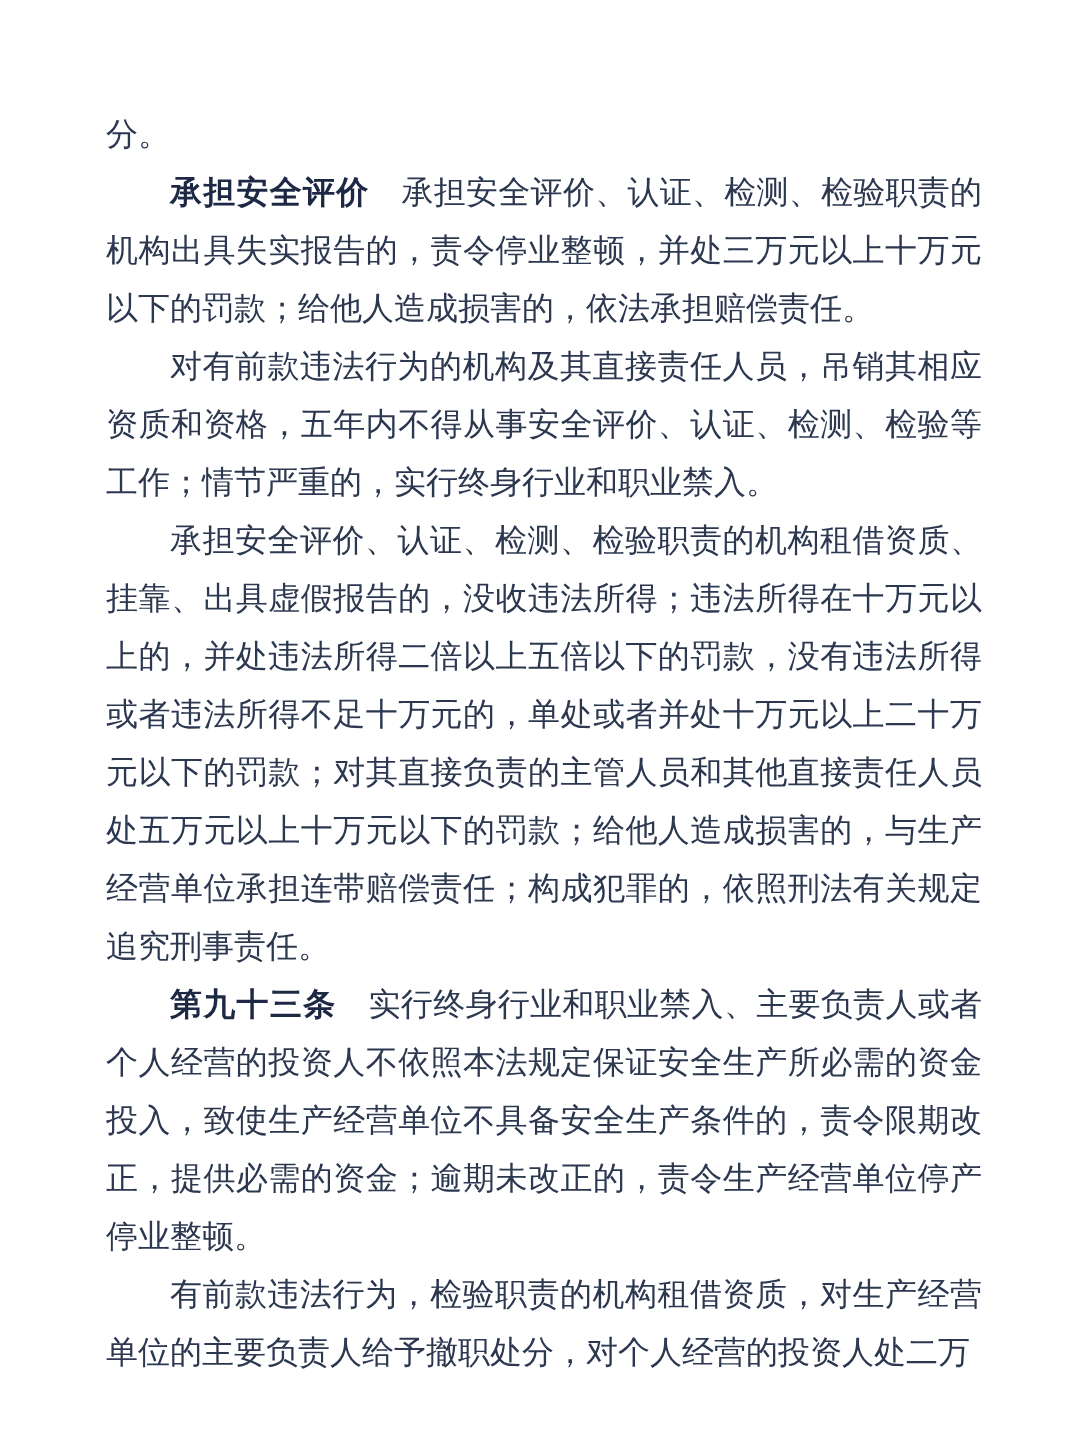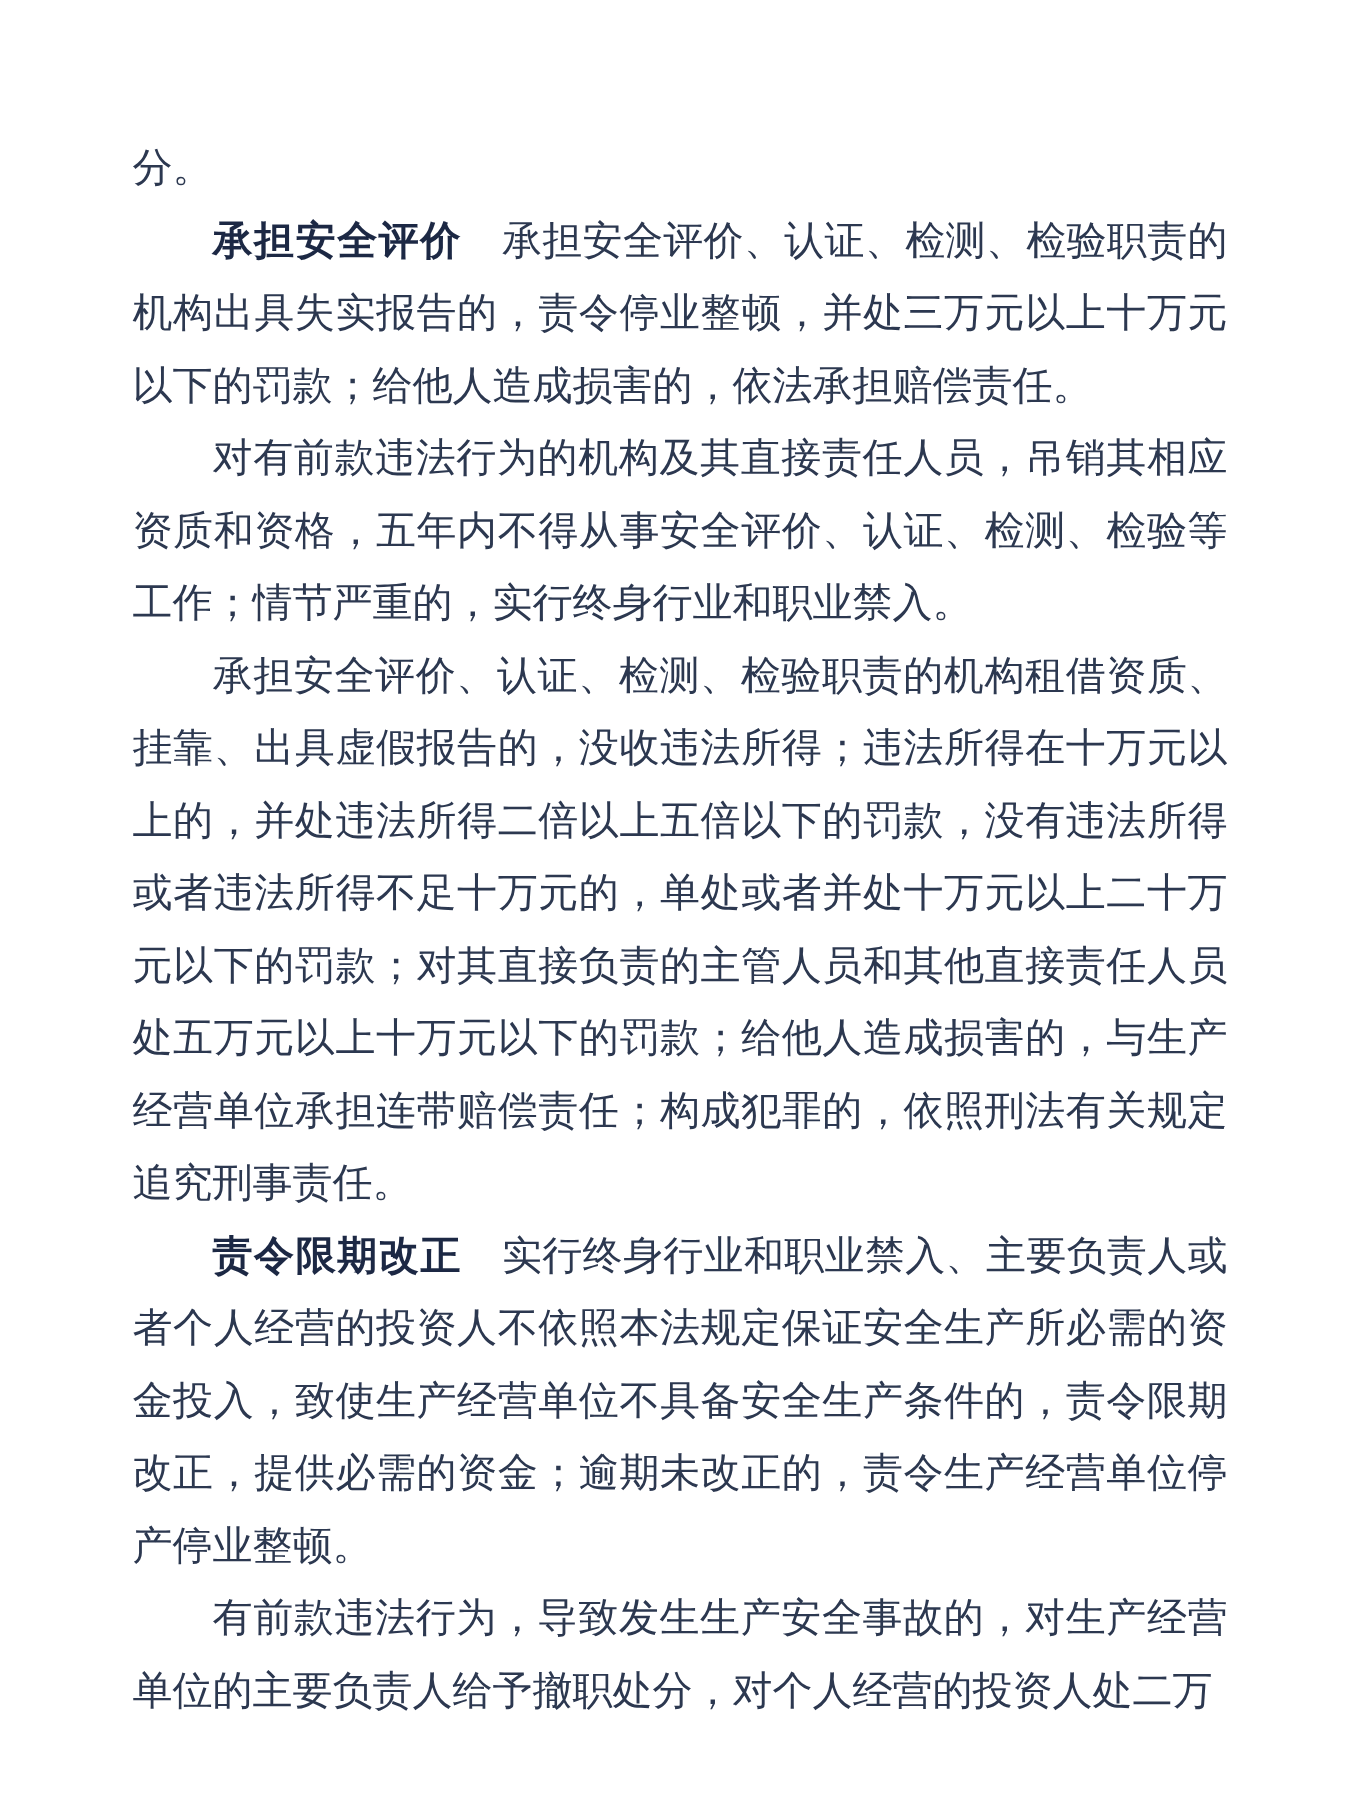"责令限期改正" span.seg-bold { text: 责令限期改正 -> 第九十三条 }
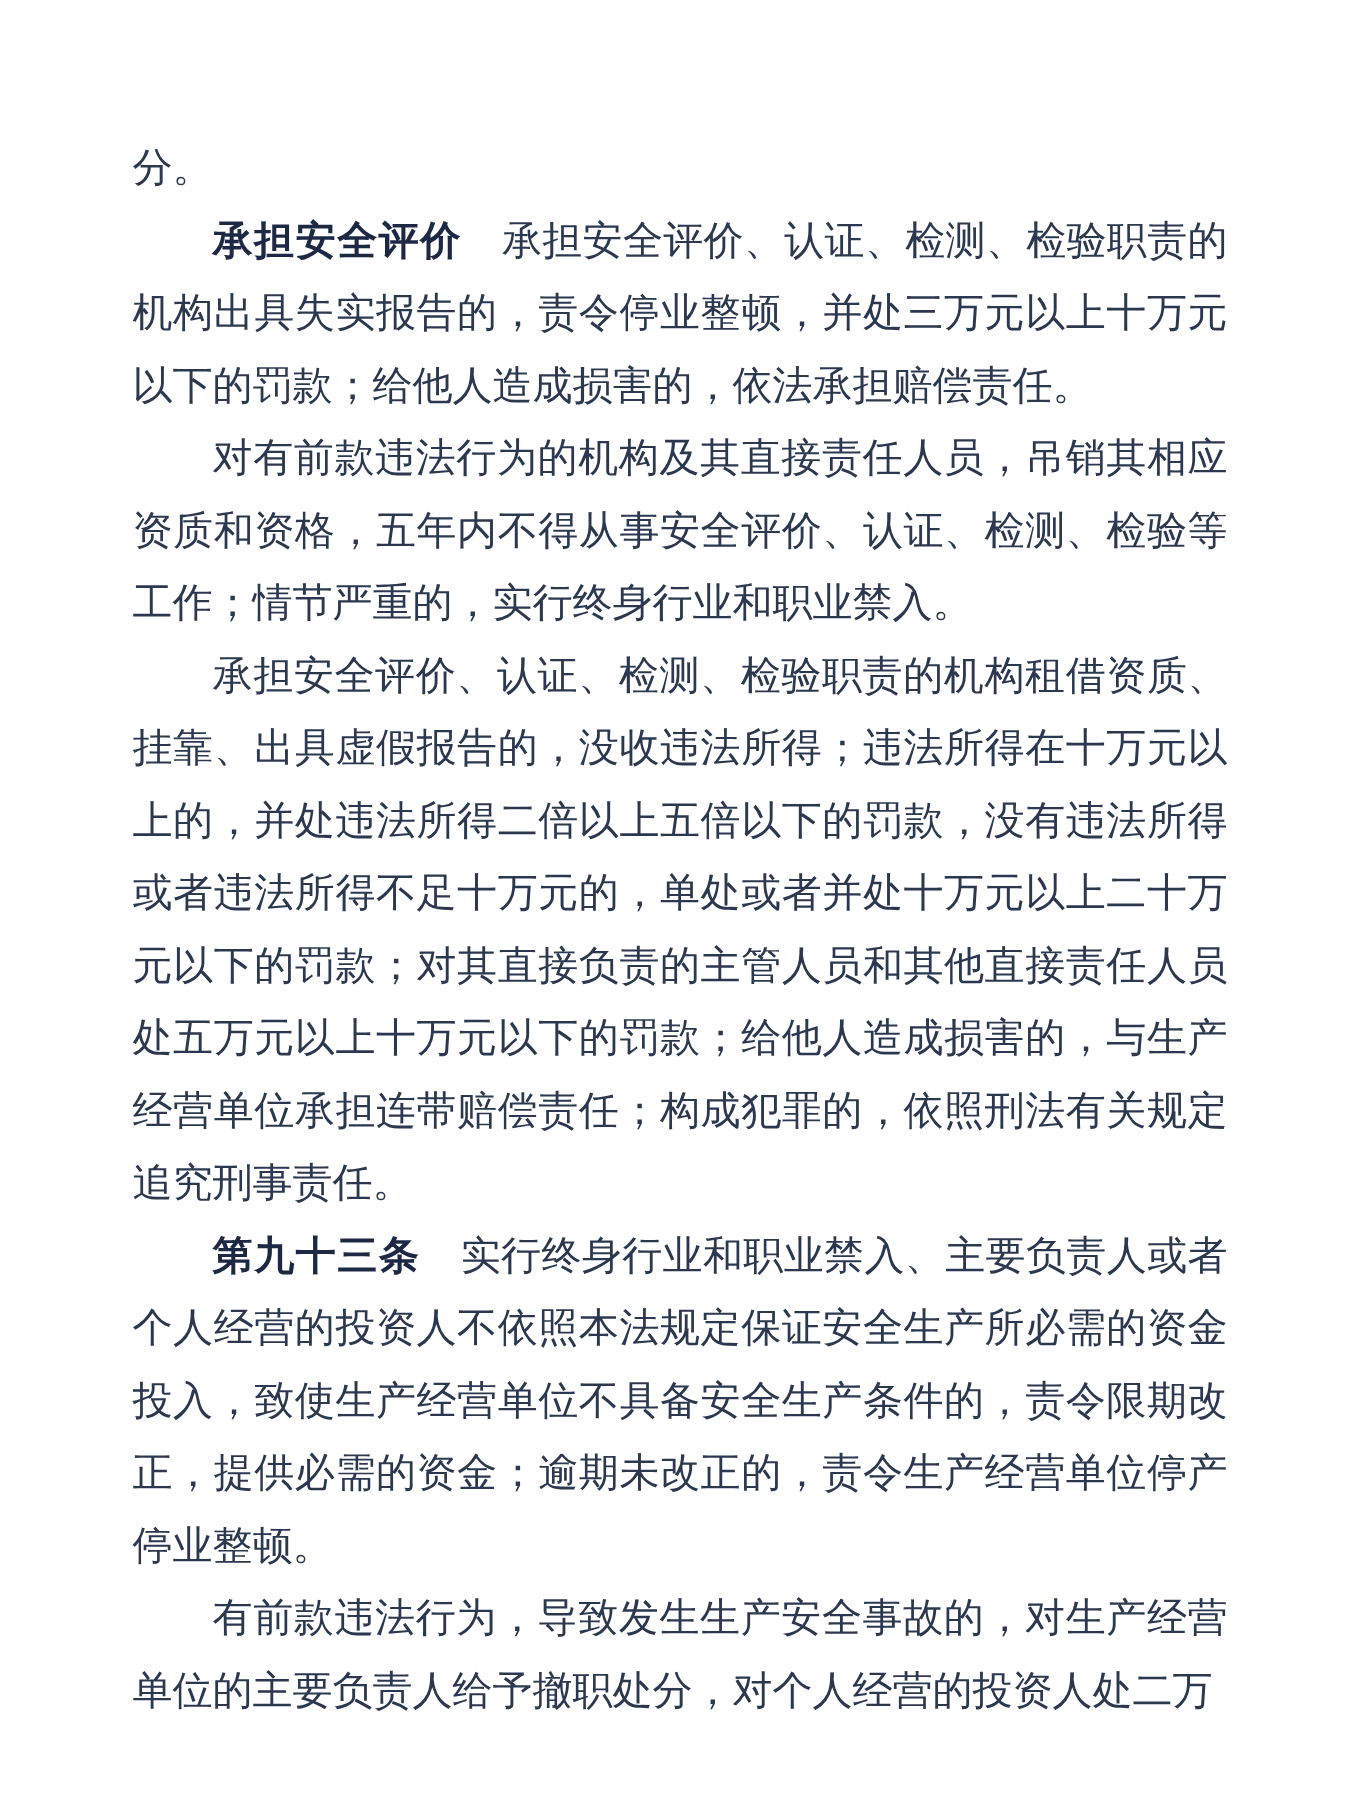"有前款违法行为，导致发生生产安全事故的，对生产经营单位的主要负责人给予撤职处分，" span.seg-normal { text: 导致发生生产安全事故的 -> 检验职责的机构租借资质 }
